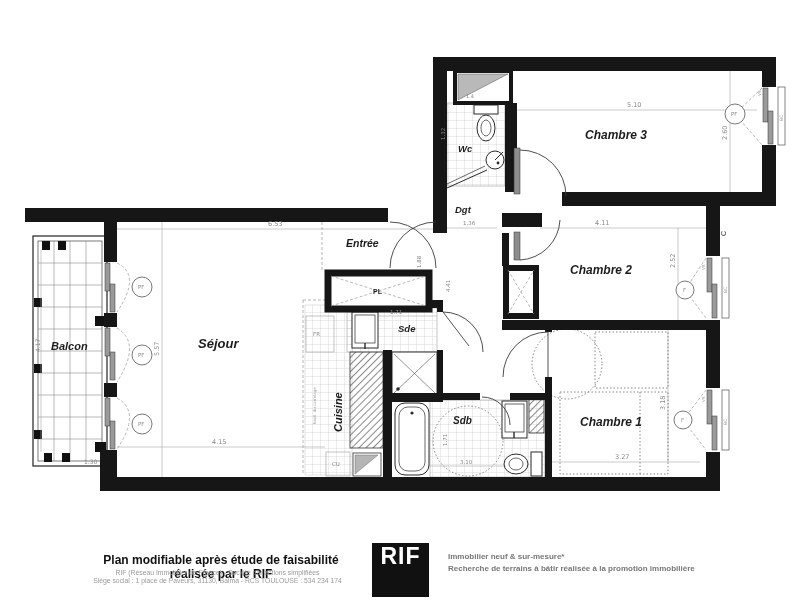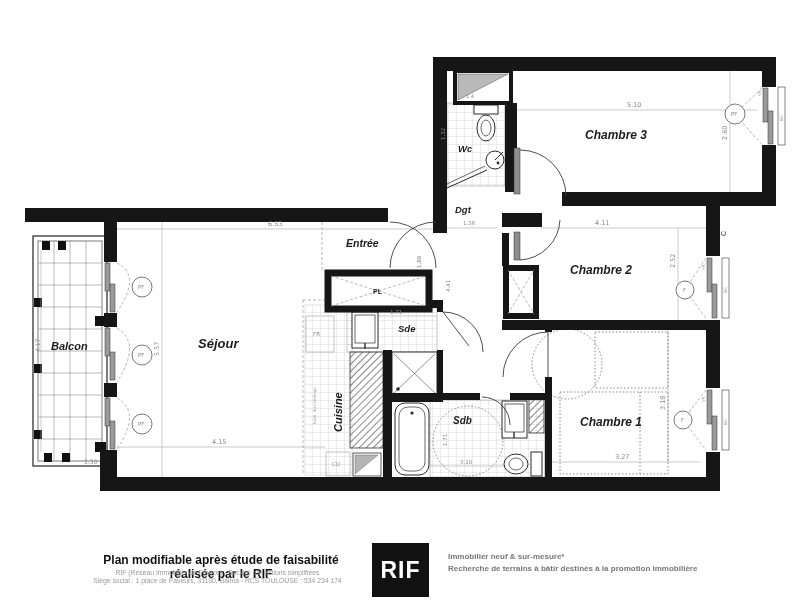"RIF" .riflogo { align-items: center -> flex-start }
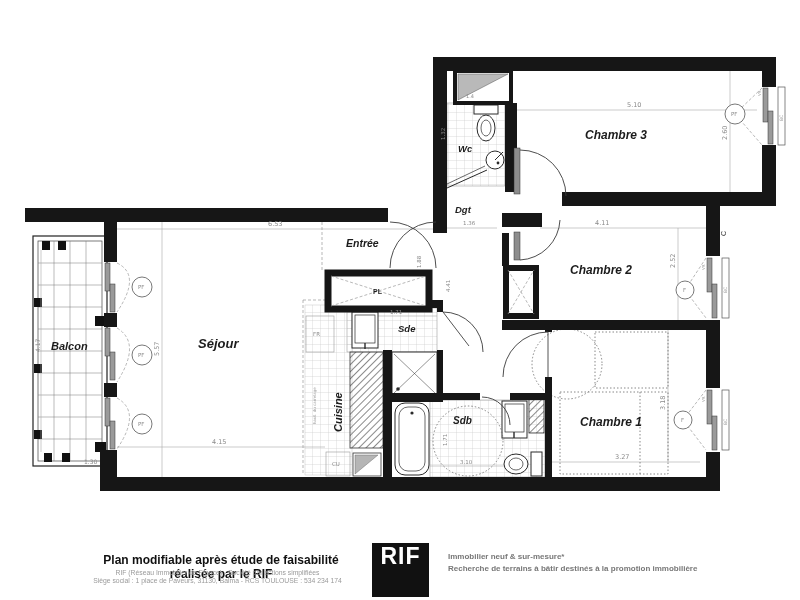"Recherche de terrains à bâtir" div { text: destinés -> réalisée }
